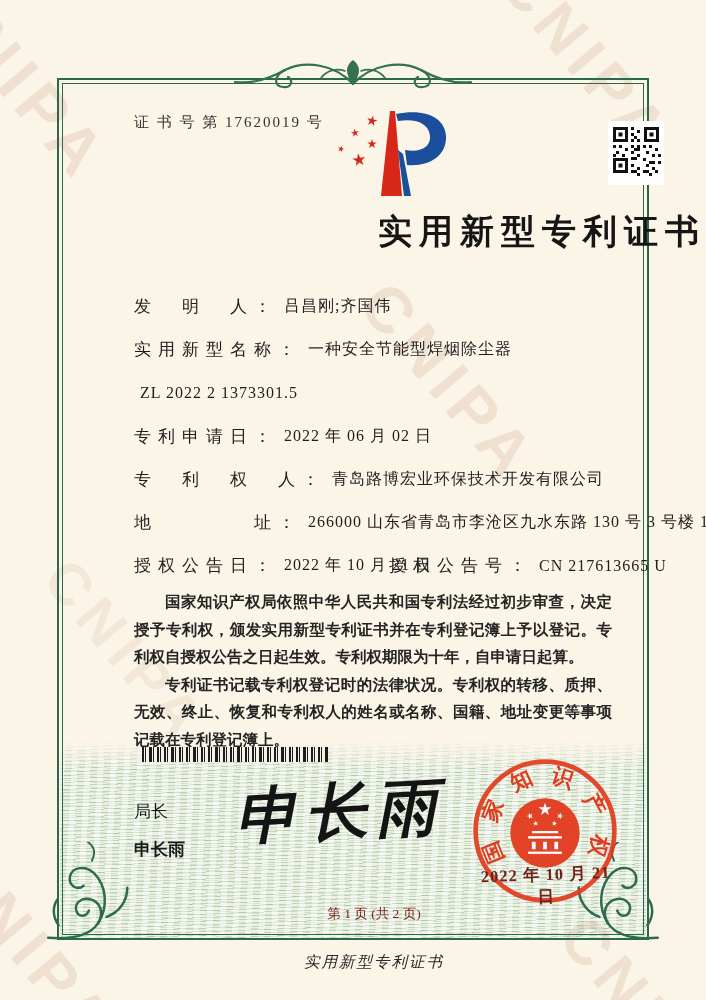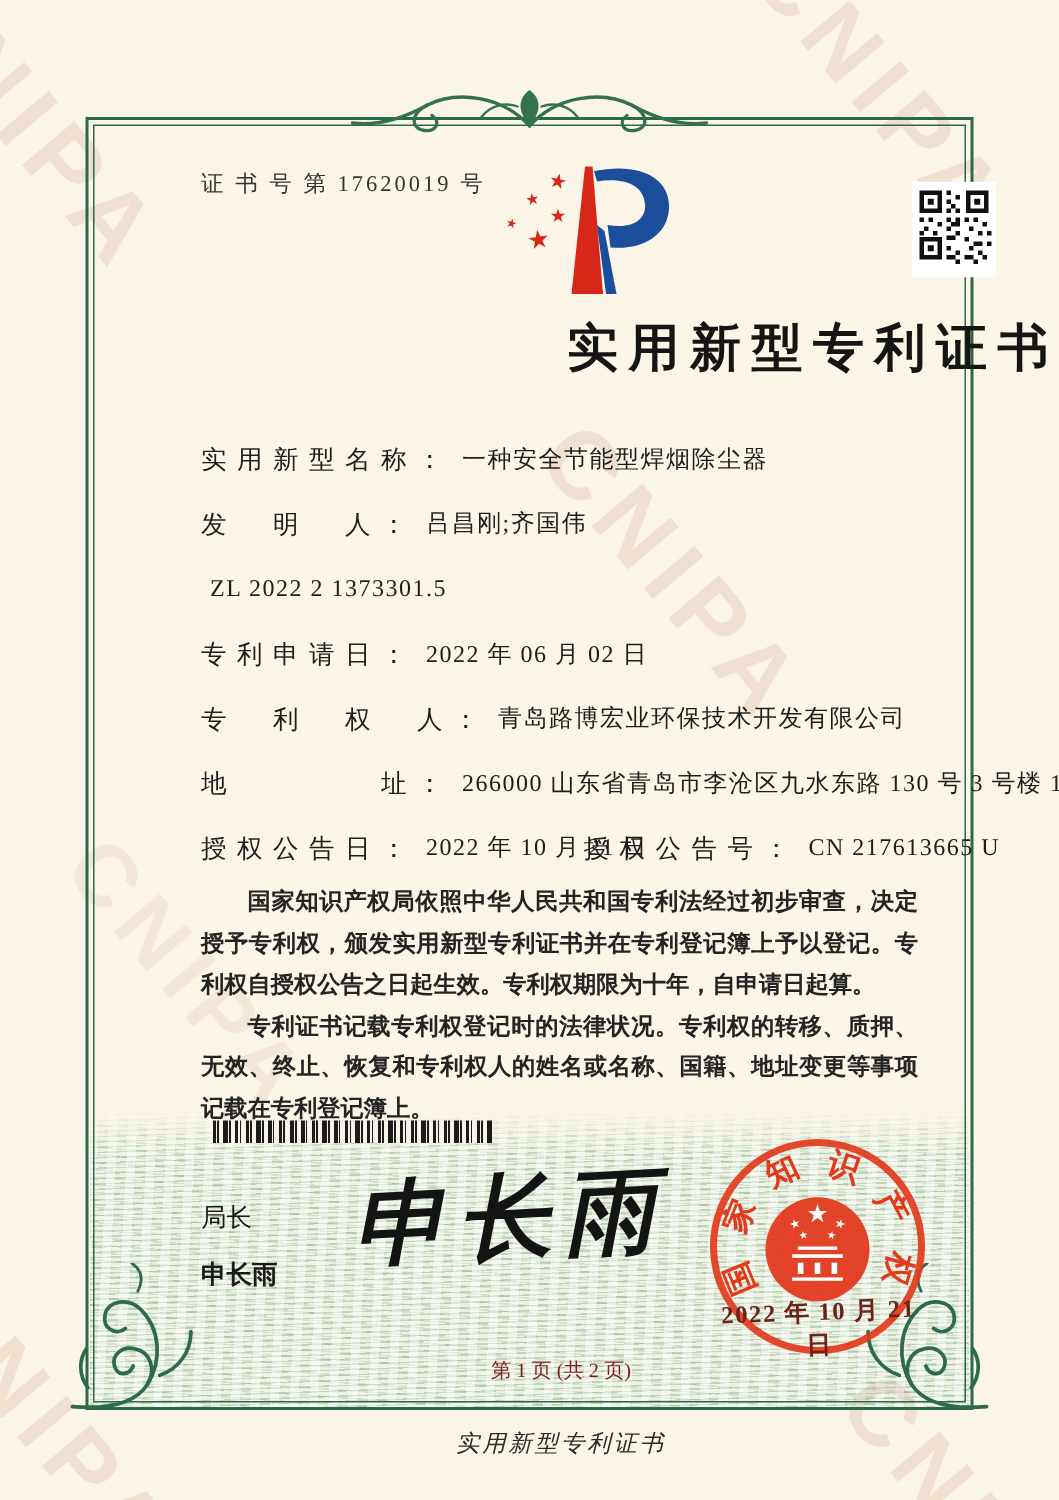"实用新型名称：" div.frow { order: before "发 明 人：" -> after "发 明 人：" }
